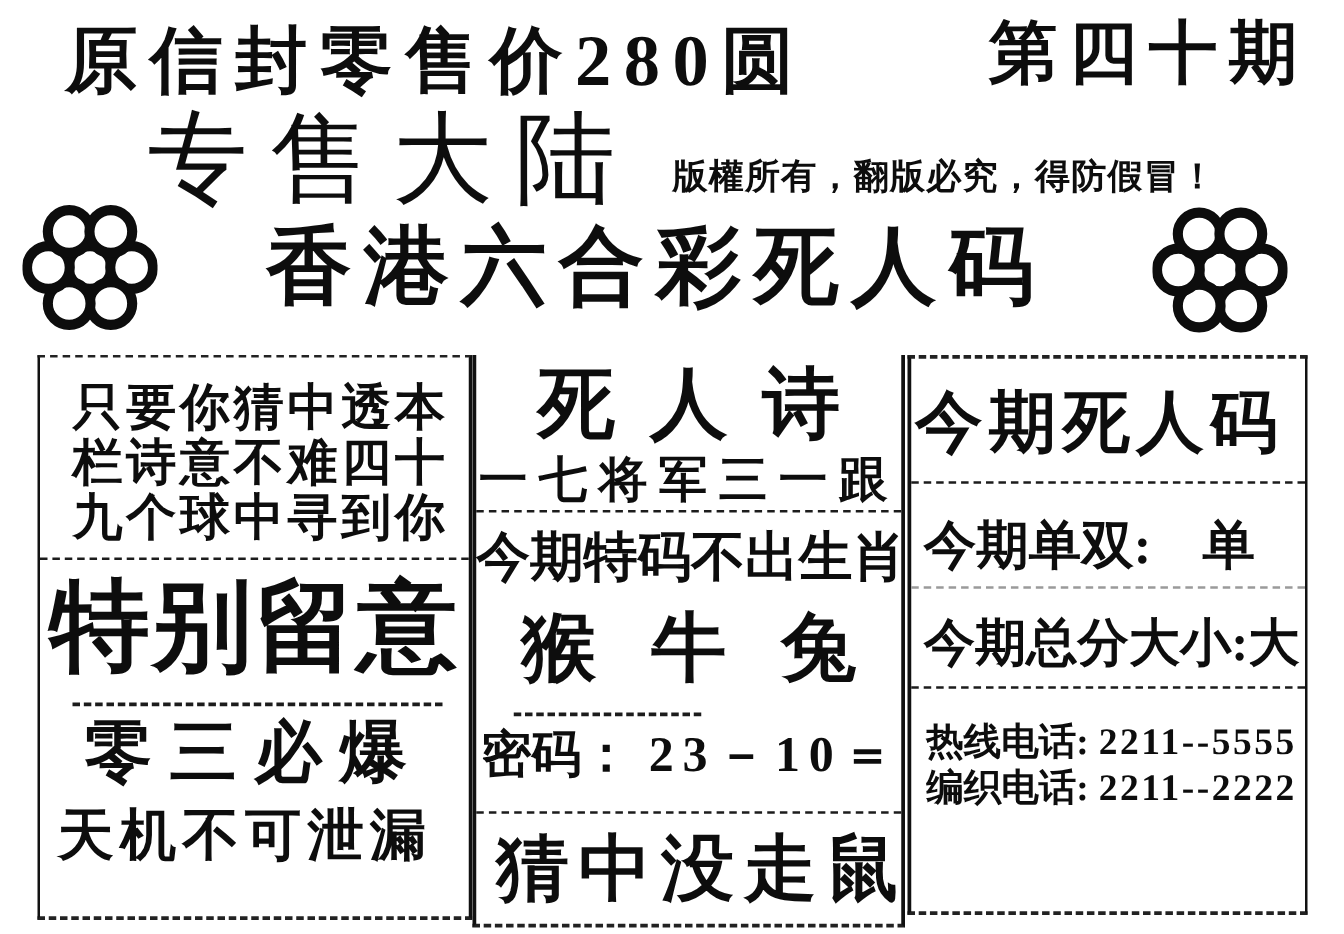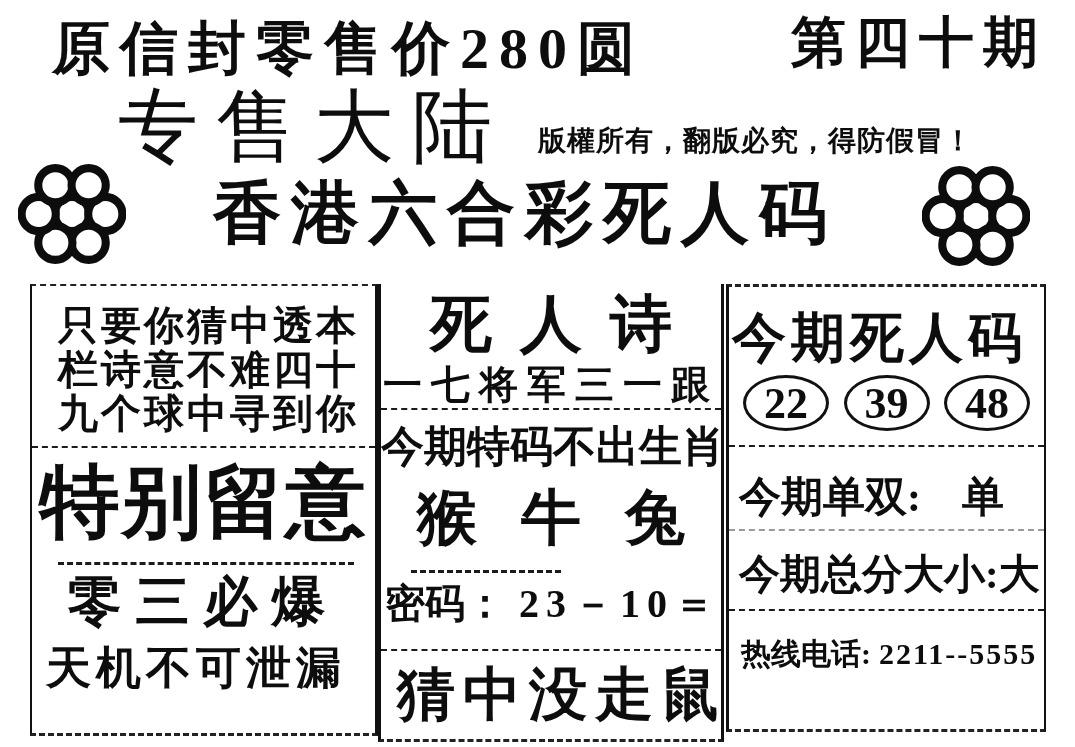"22" div.circles-row { html: <div> <div> <span>22</span> </div> <div> <span>39</span> </div> <div> <span>48</span> </div> </div> -> none }
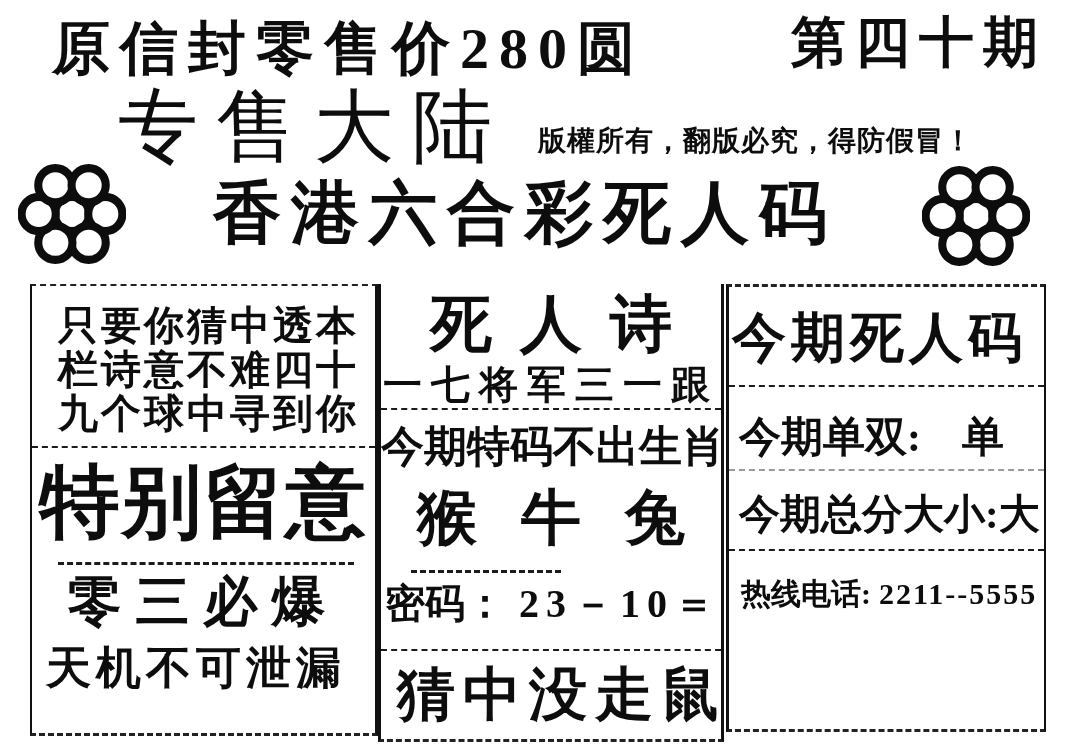"编织电话:" div.phone-row { html: none -> <div> <span>编织电话:</span> <span>2211--2222</span> </div> }
